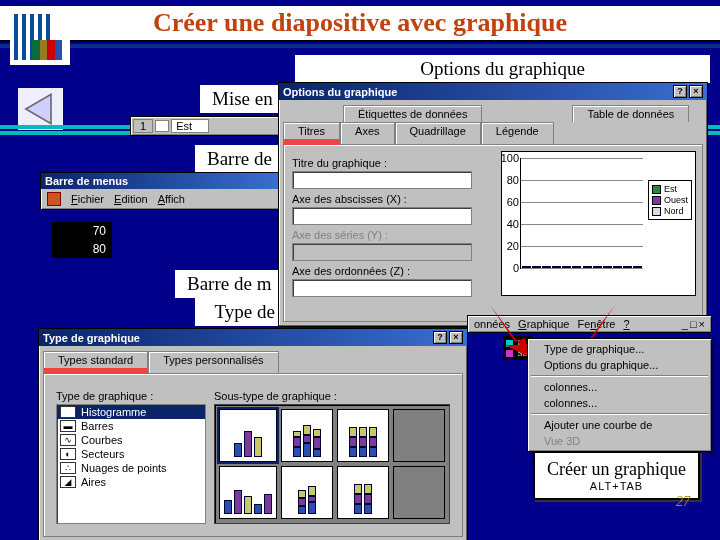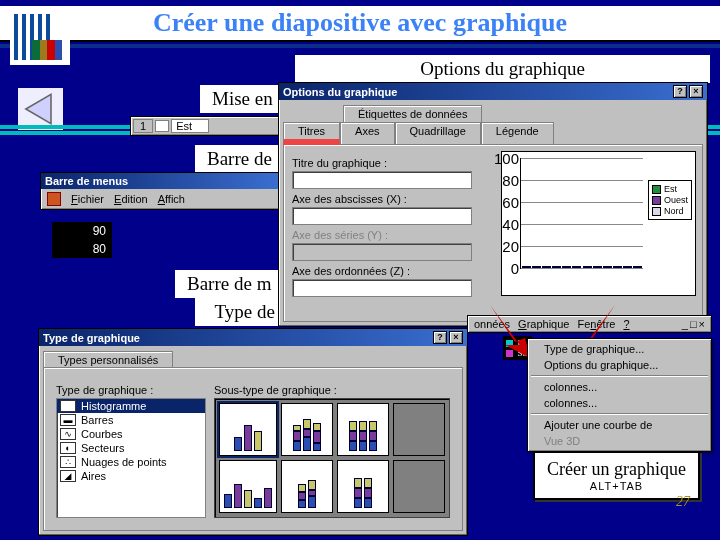"Créer une diapositive avec graphique" .page-title { color: #3b82f6 -> #c2410c }
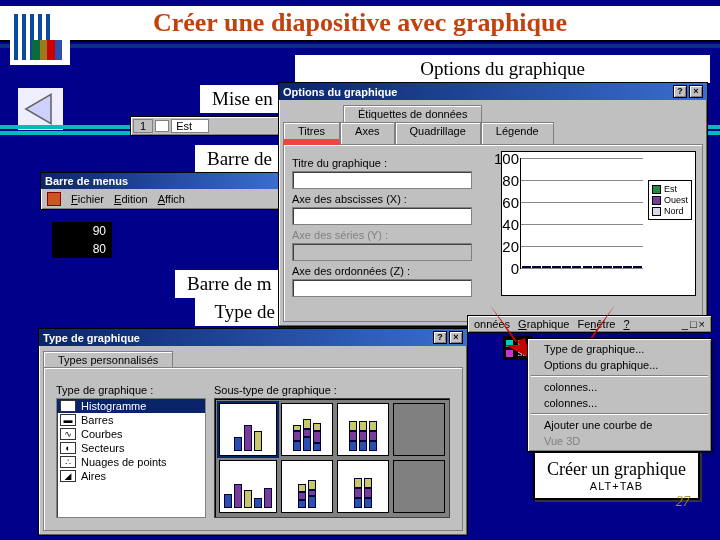"Table de données" div.tab { html: none -> <div>Table de données</div> }
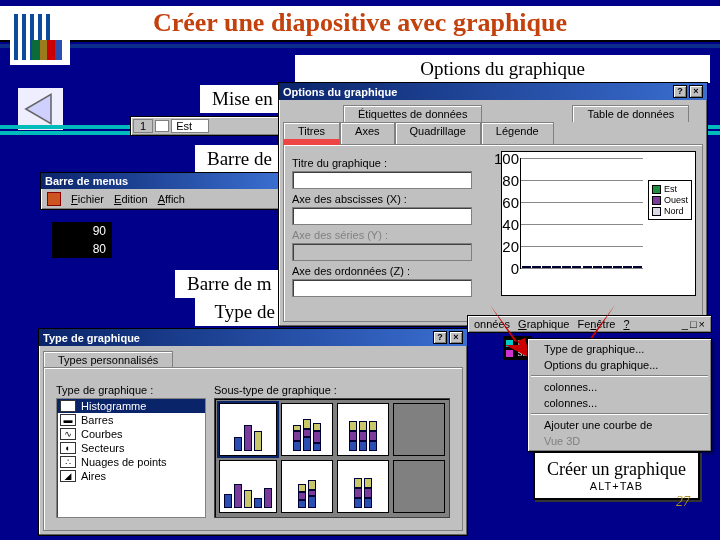"100" .ytick { font-size: 15px -> 11px }
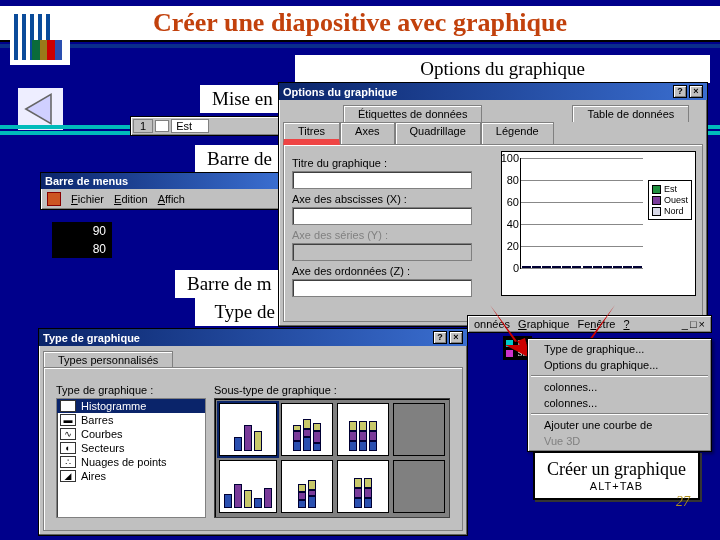"90" div { text: 90 -> 70 }
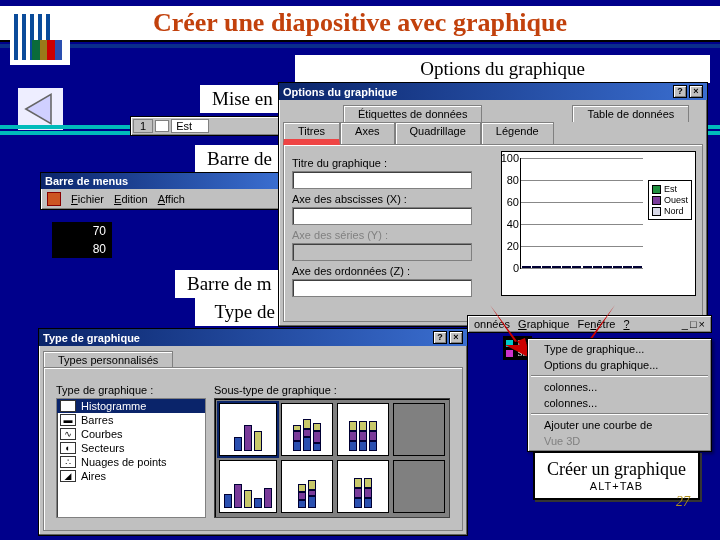"Types standard" div.tab { html: none -> <div>Types standard</div> }
